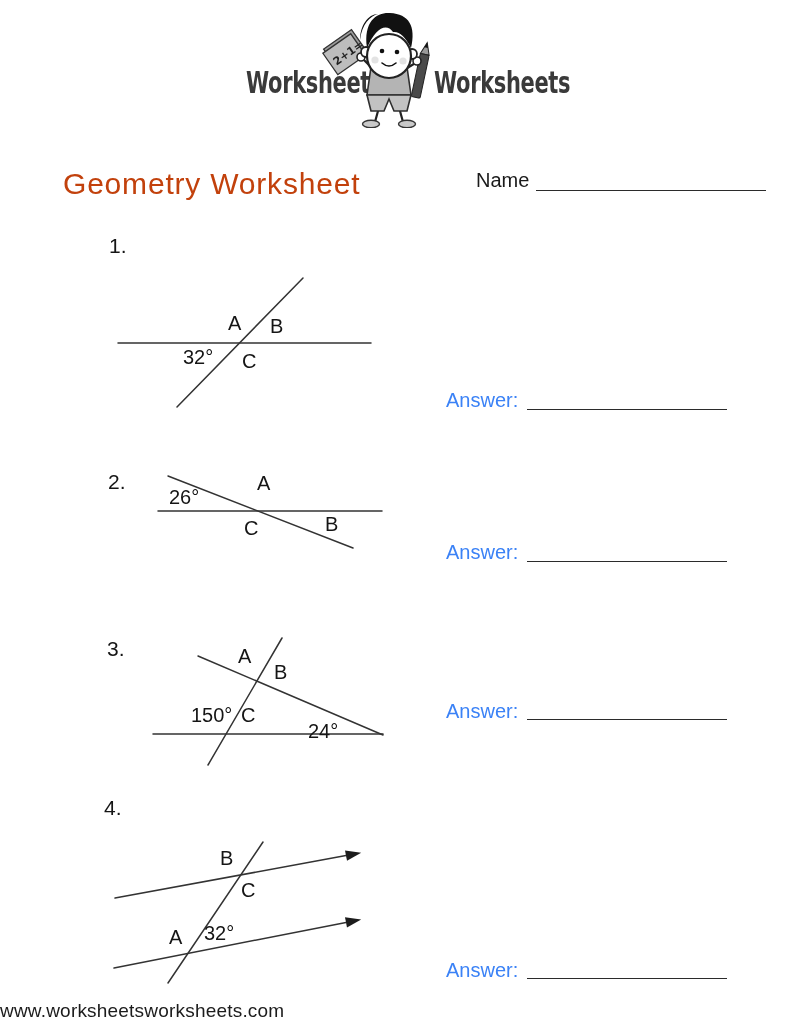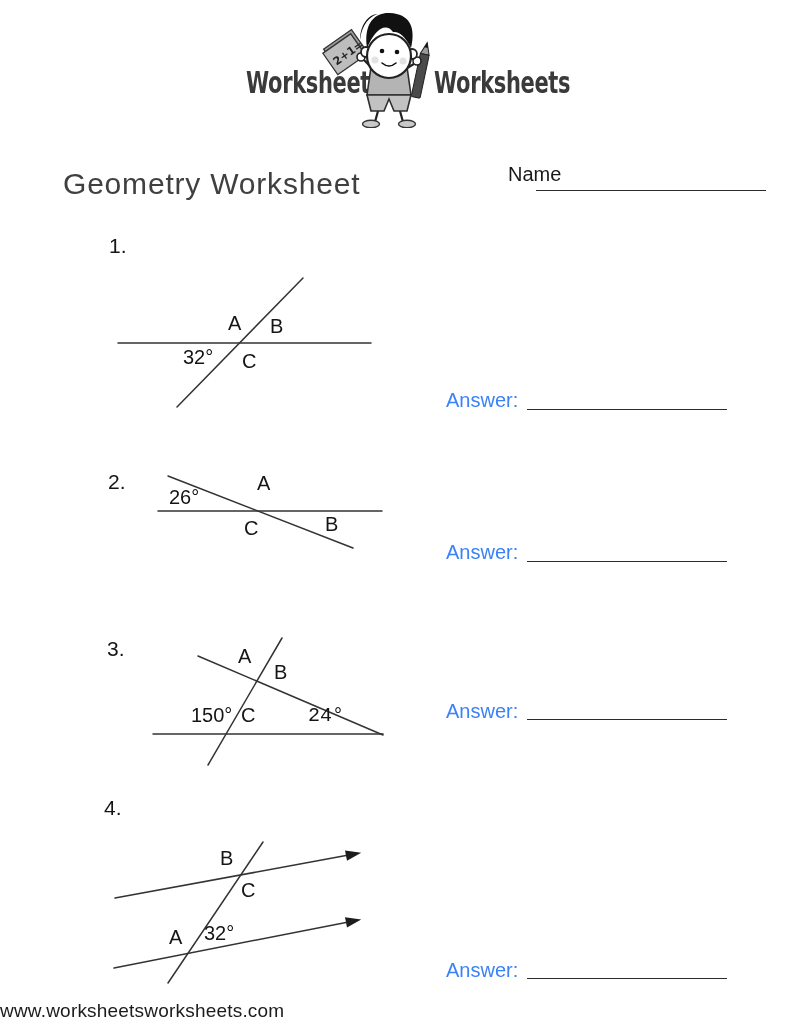"Geometry Worksheet" .title { color: #404040 -> #c2410c }
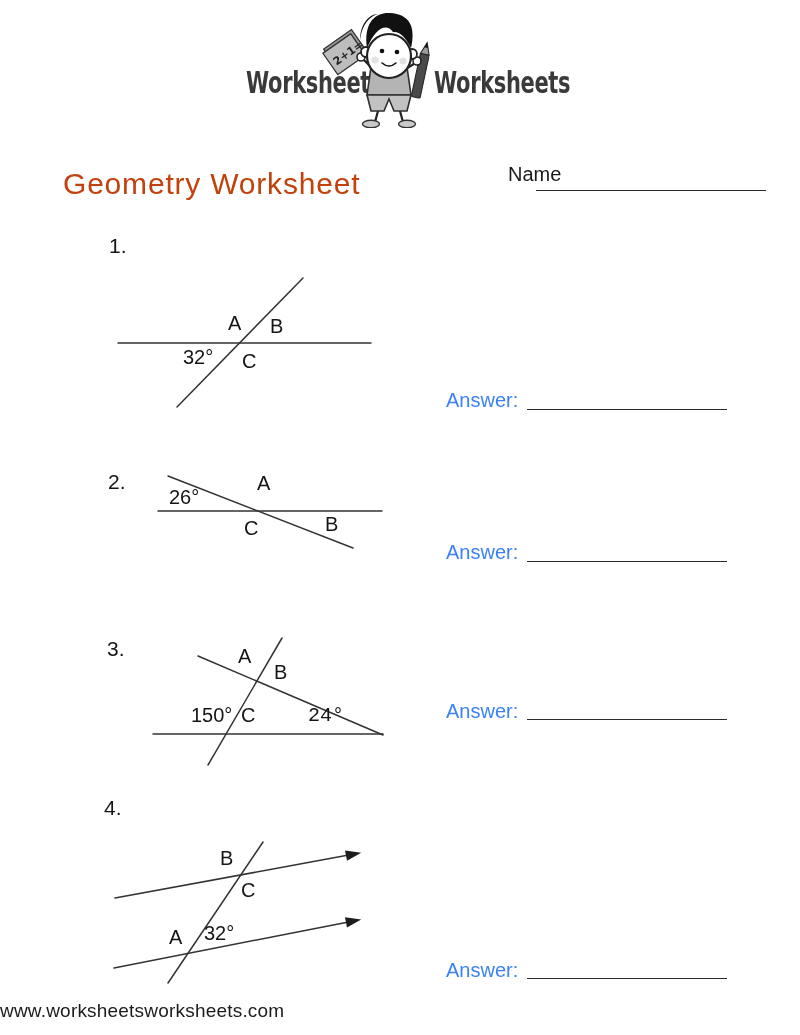"Name" .name-label { margin-left: 32px -> none; top: 163px -> 169px }
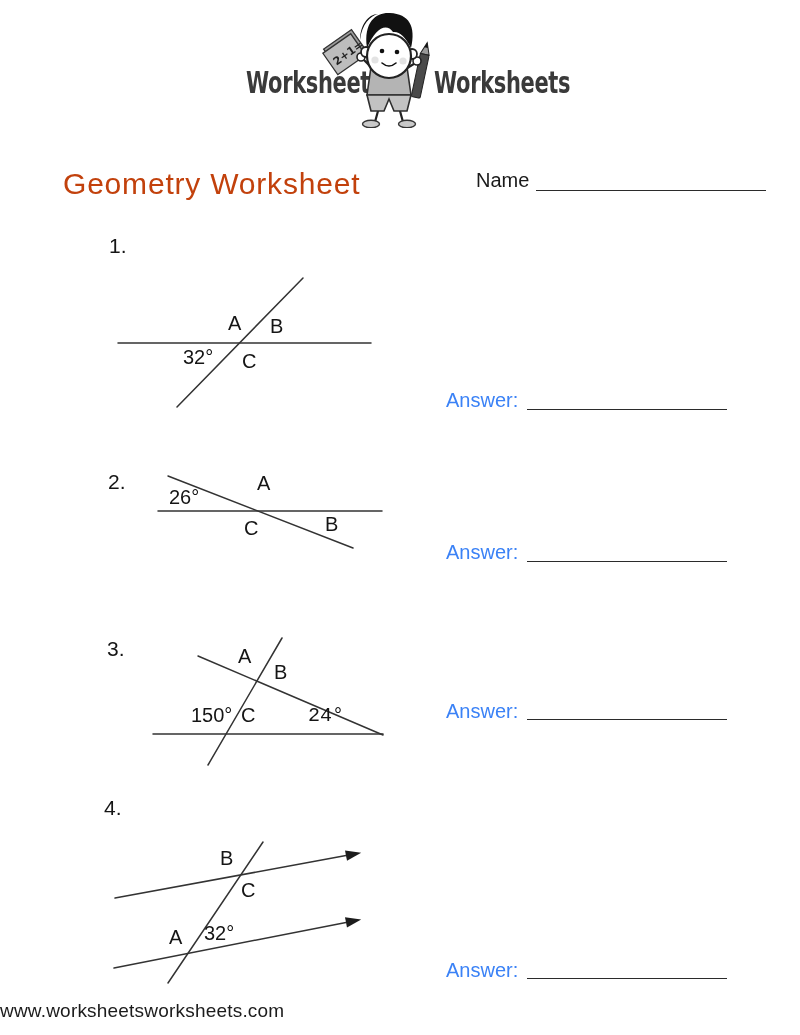"24°" span.dlabel { font-family: Liberation Mono, monospace -> none; top: 704px -> 719px }
